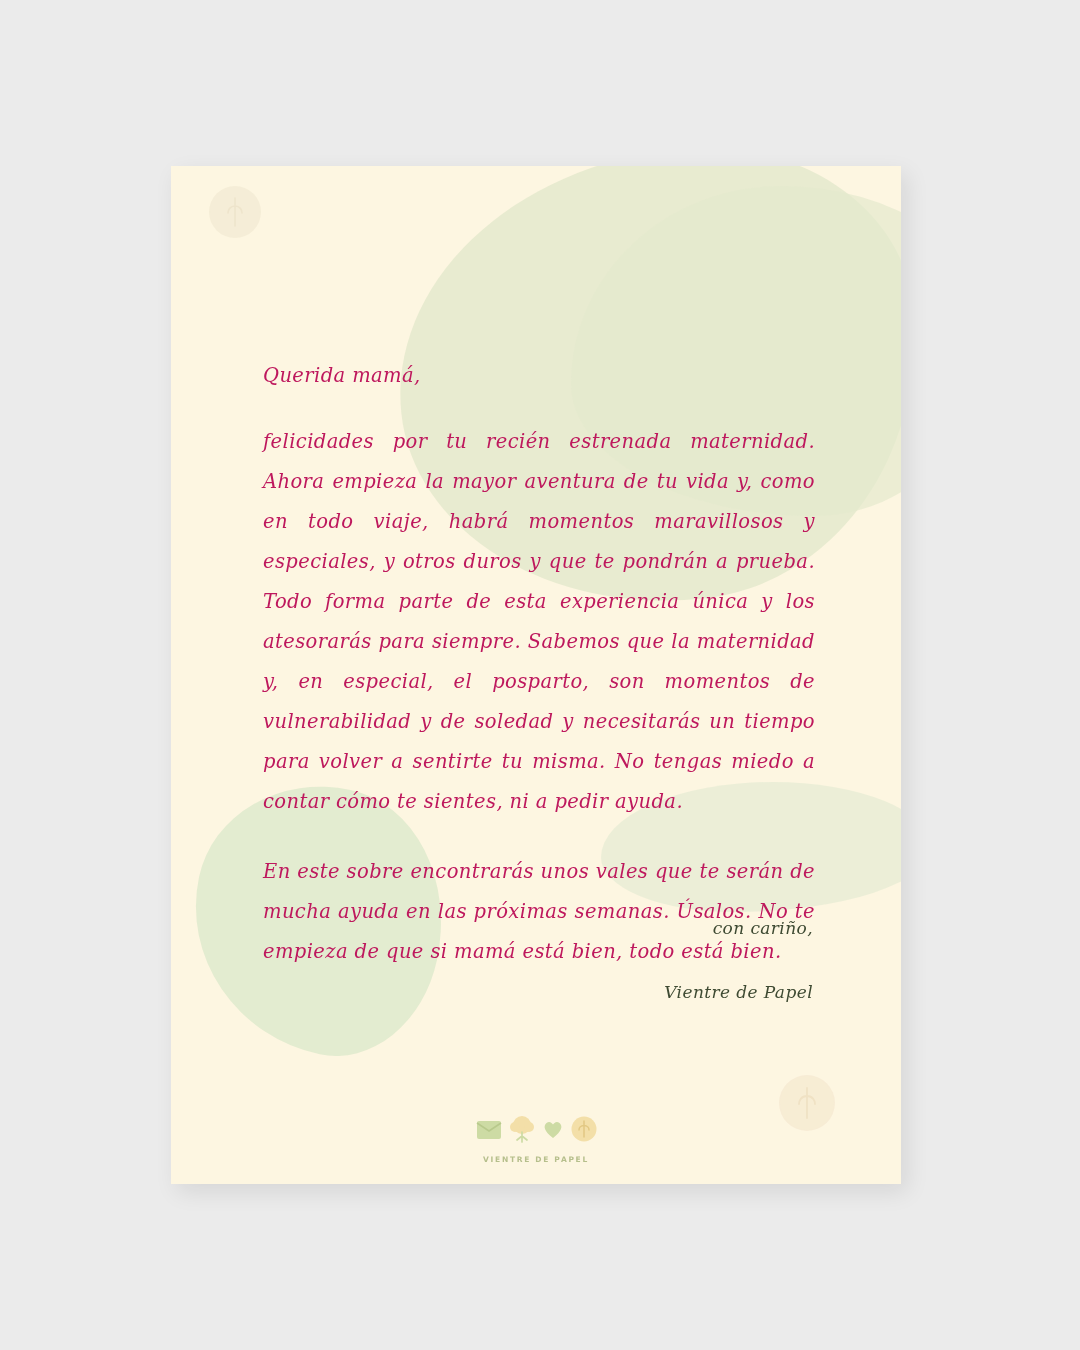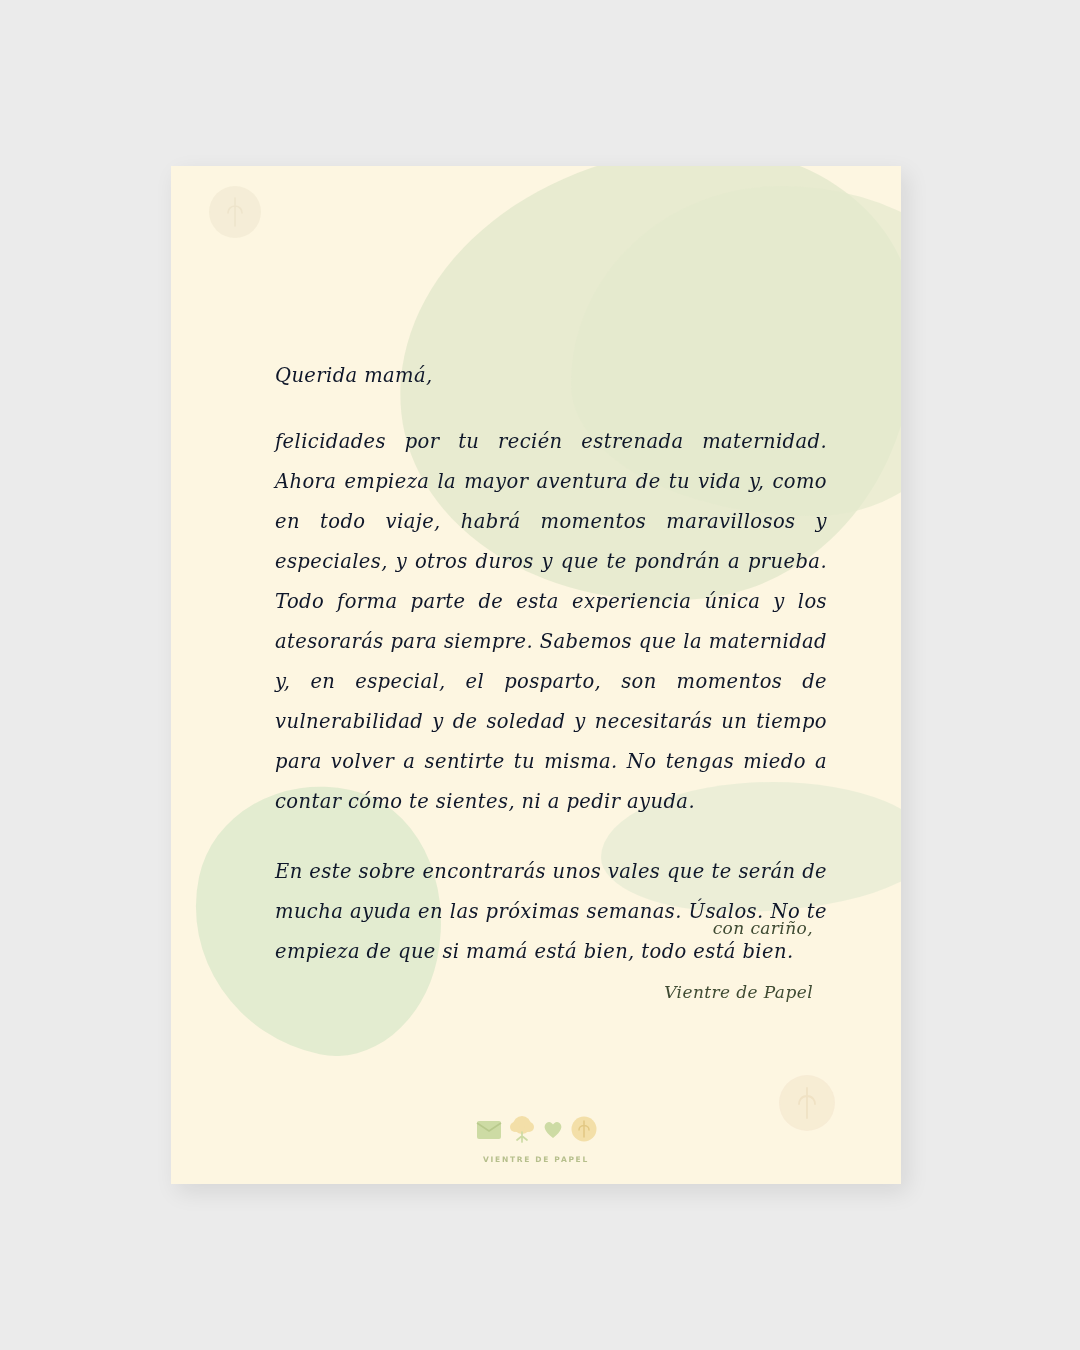"Querida mamá," .letter { color: #0f172a -> #be185d; left: 104px -> 92px }
